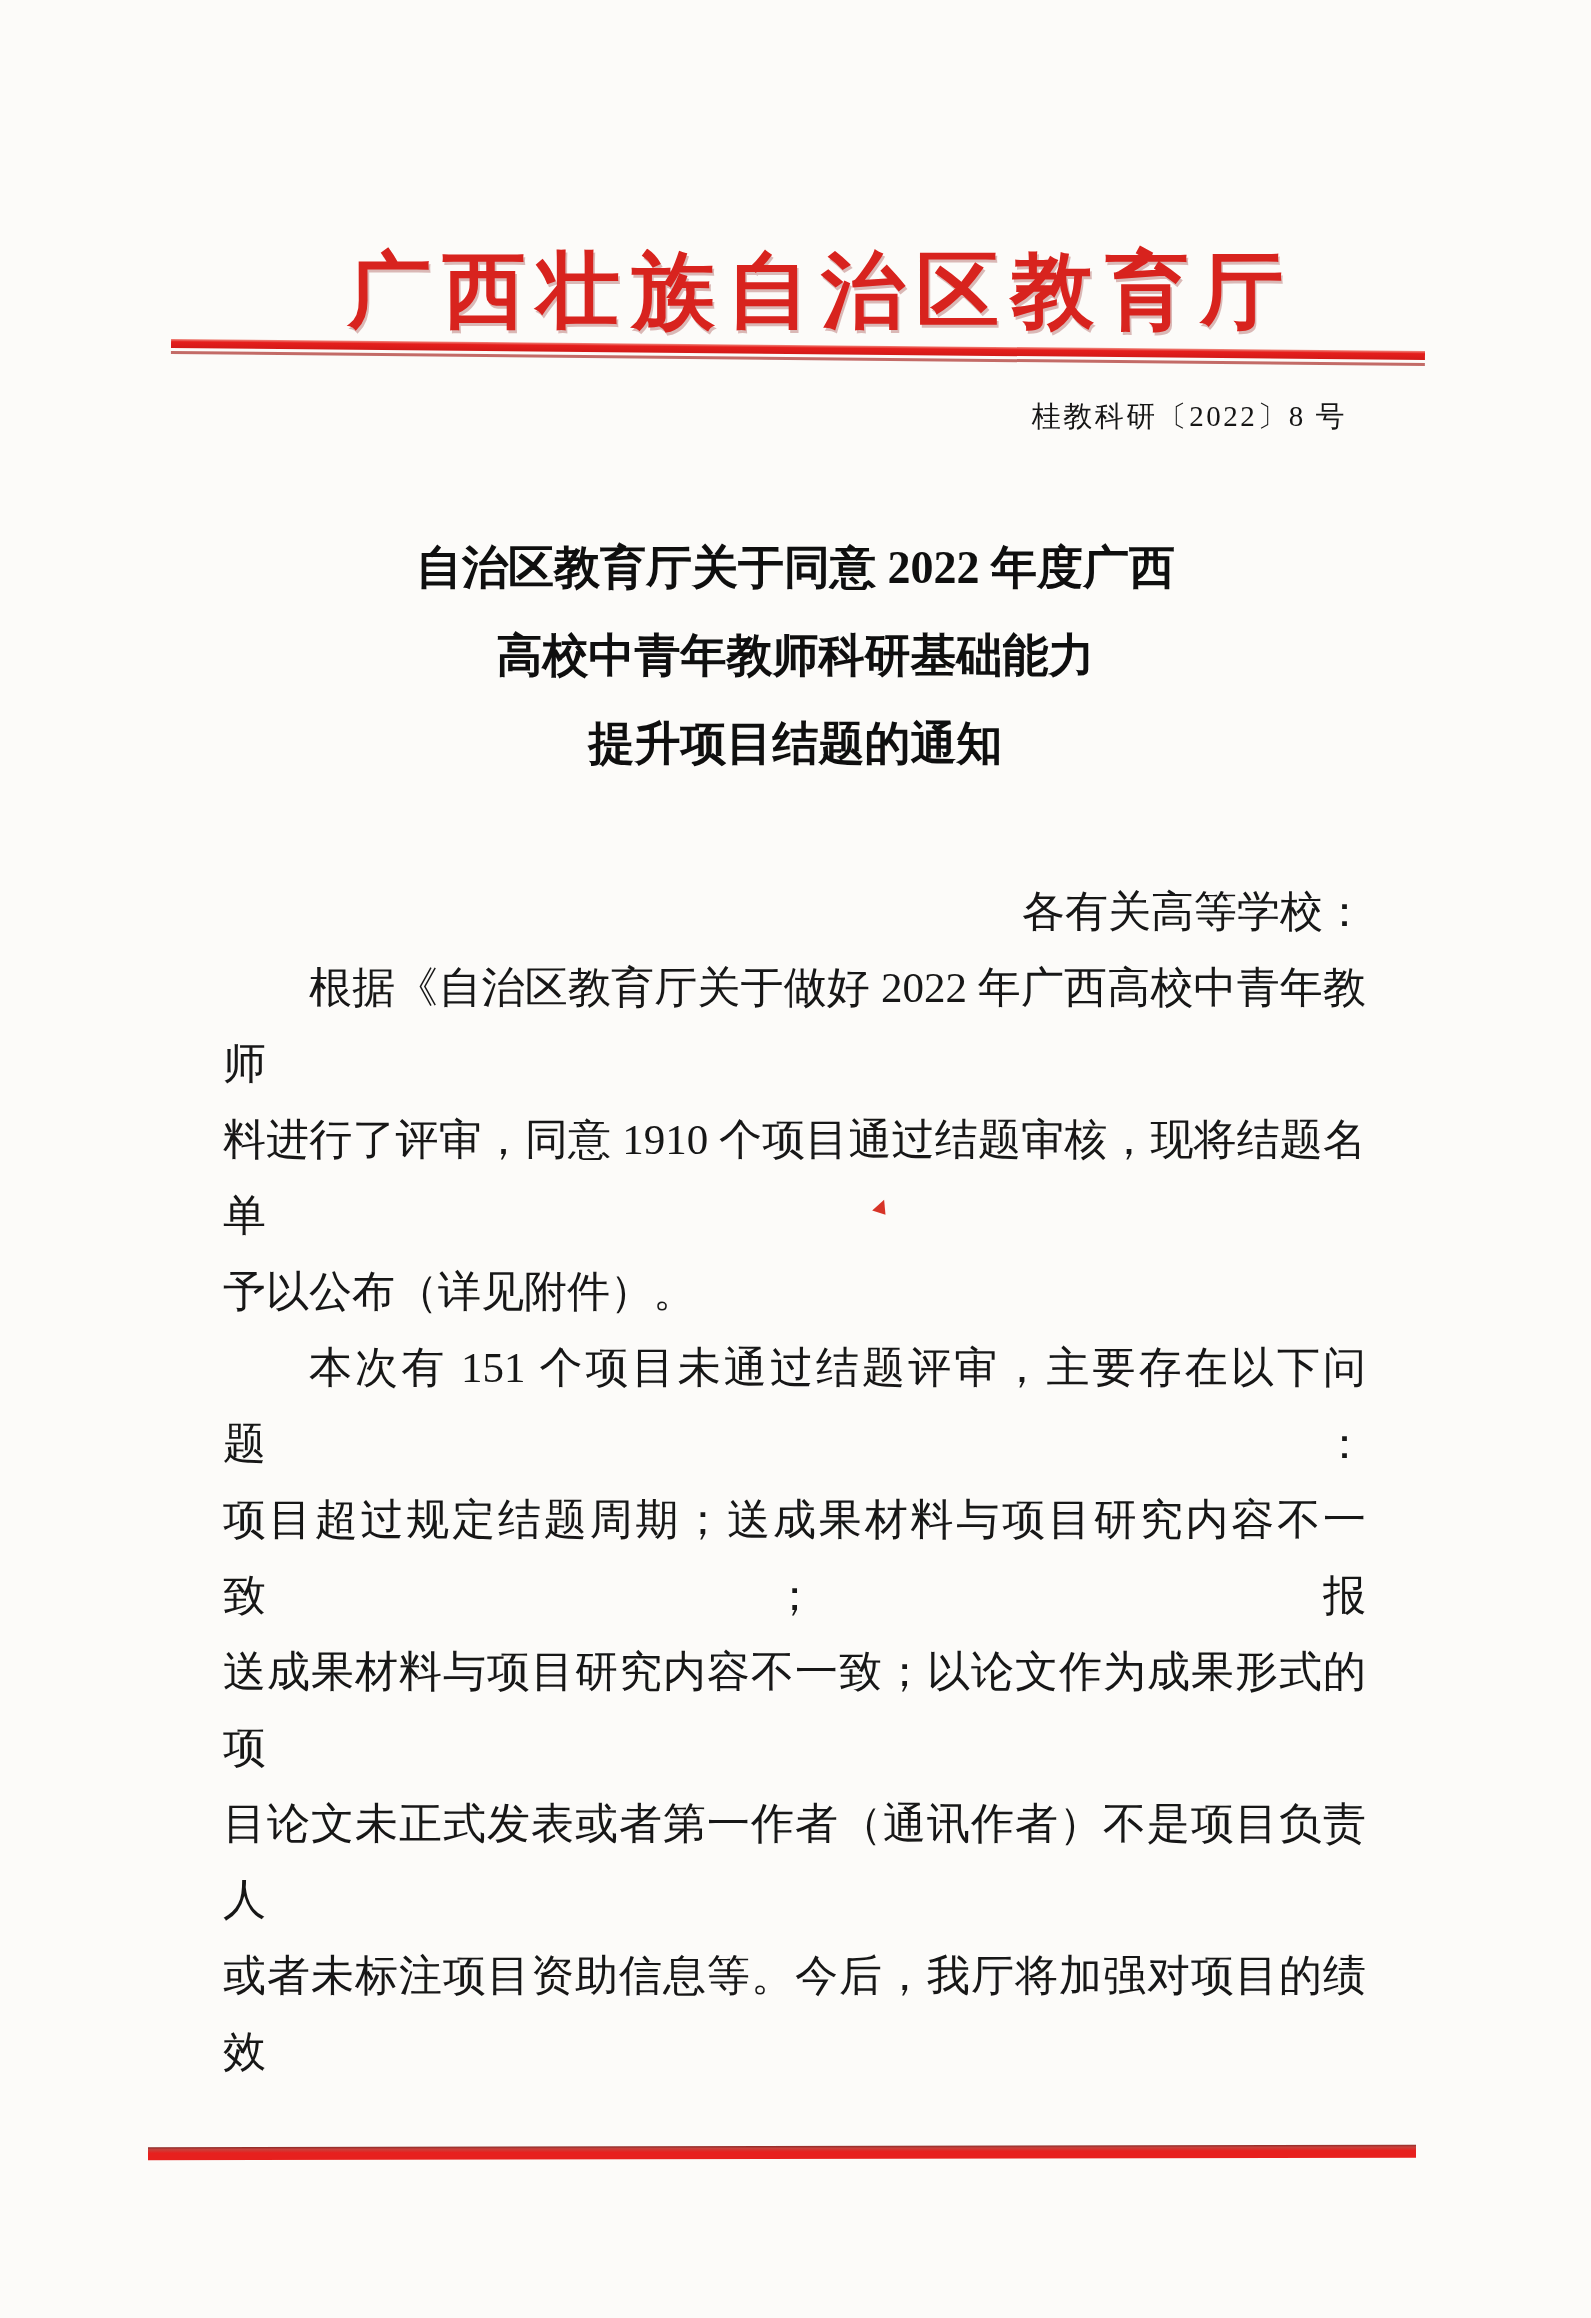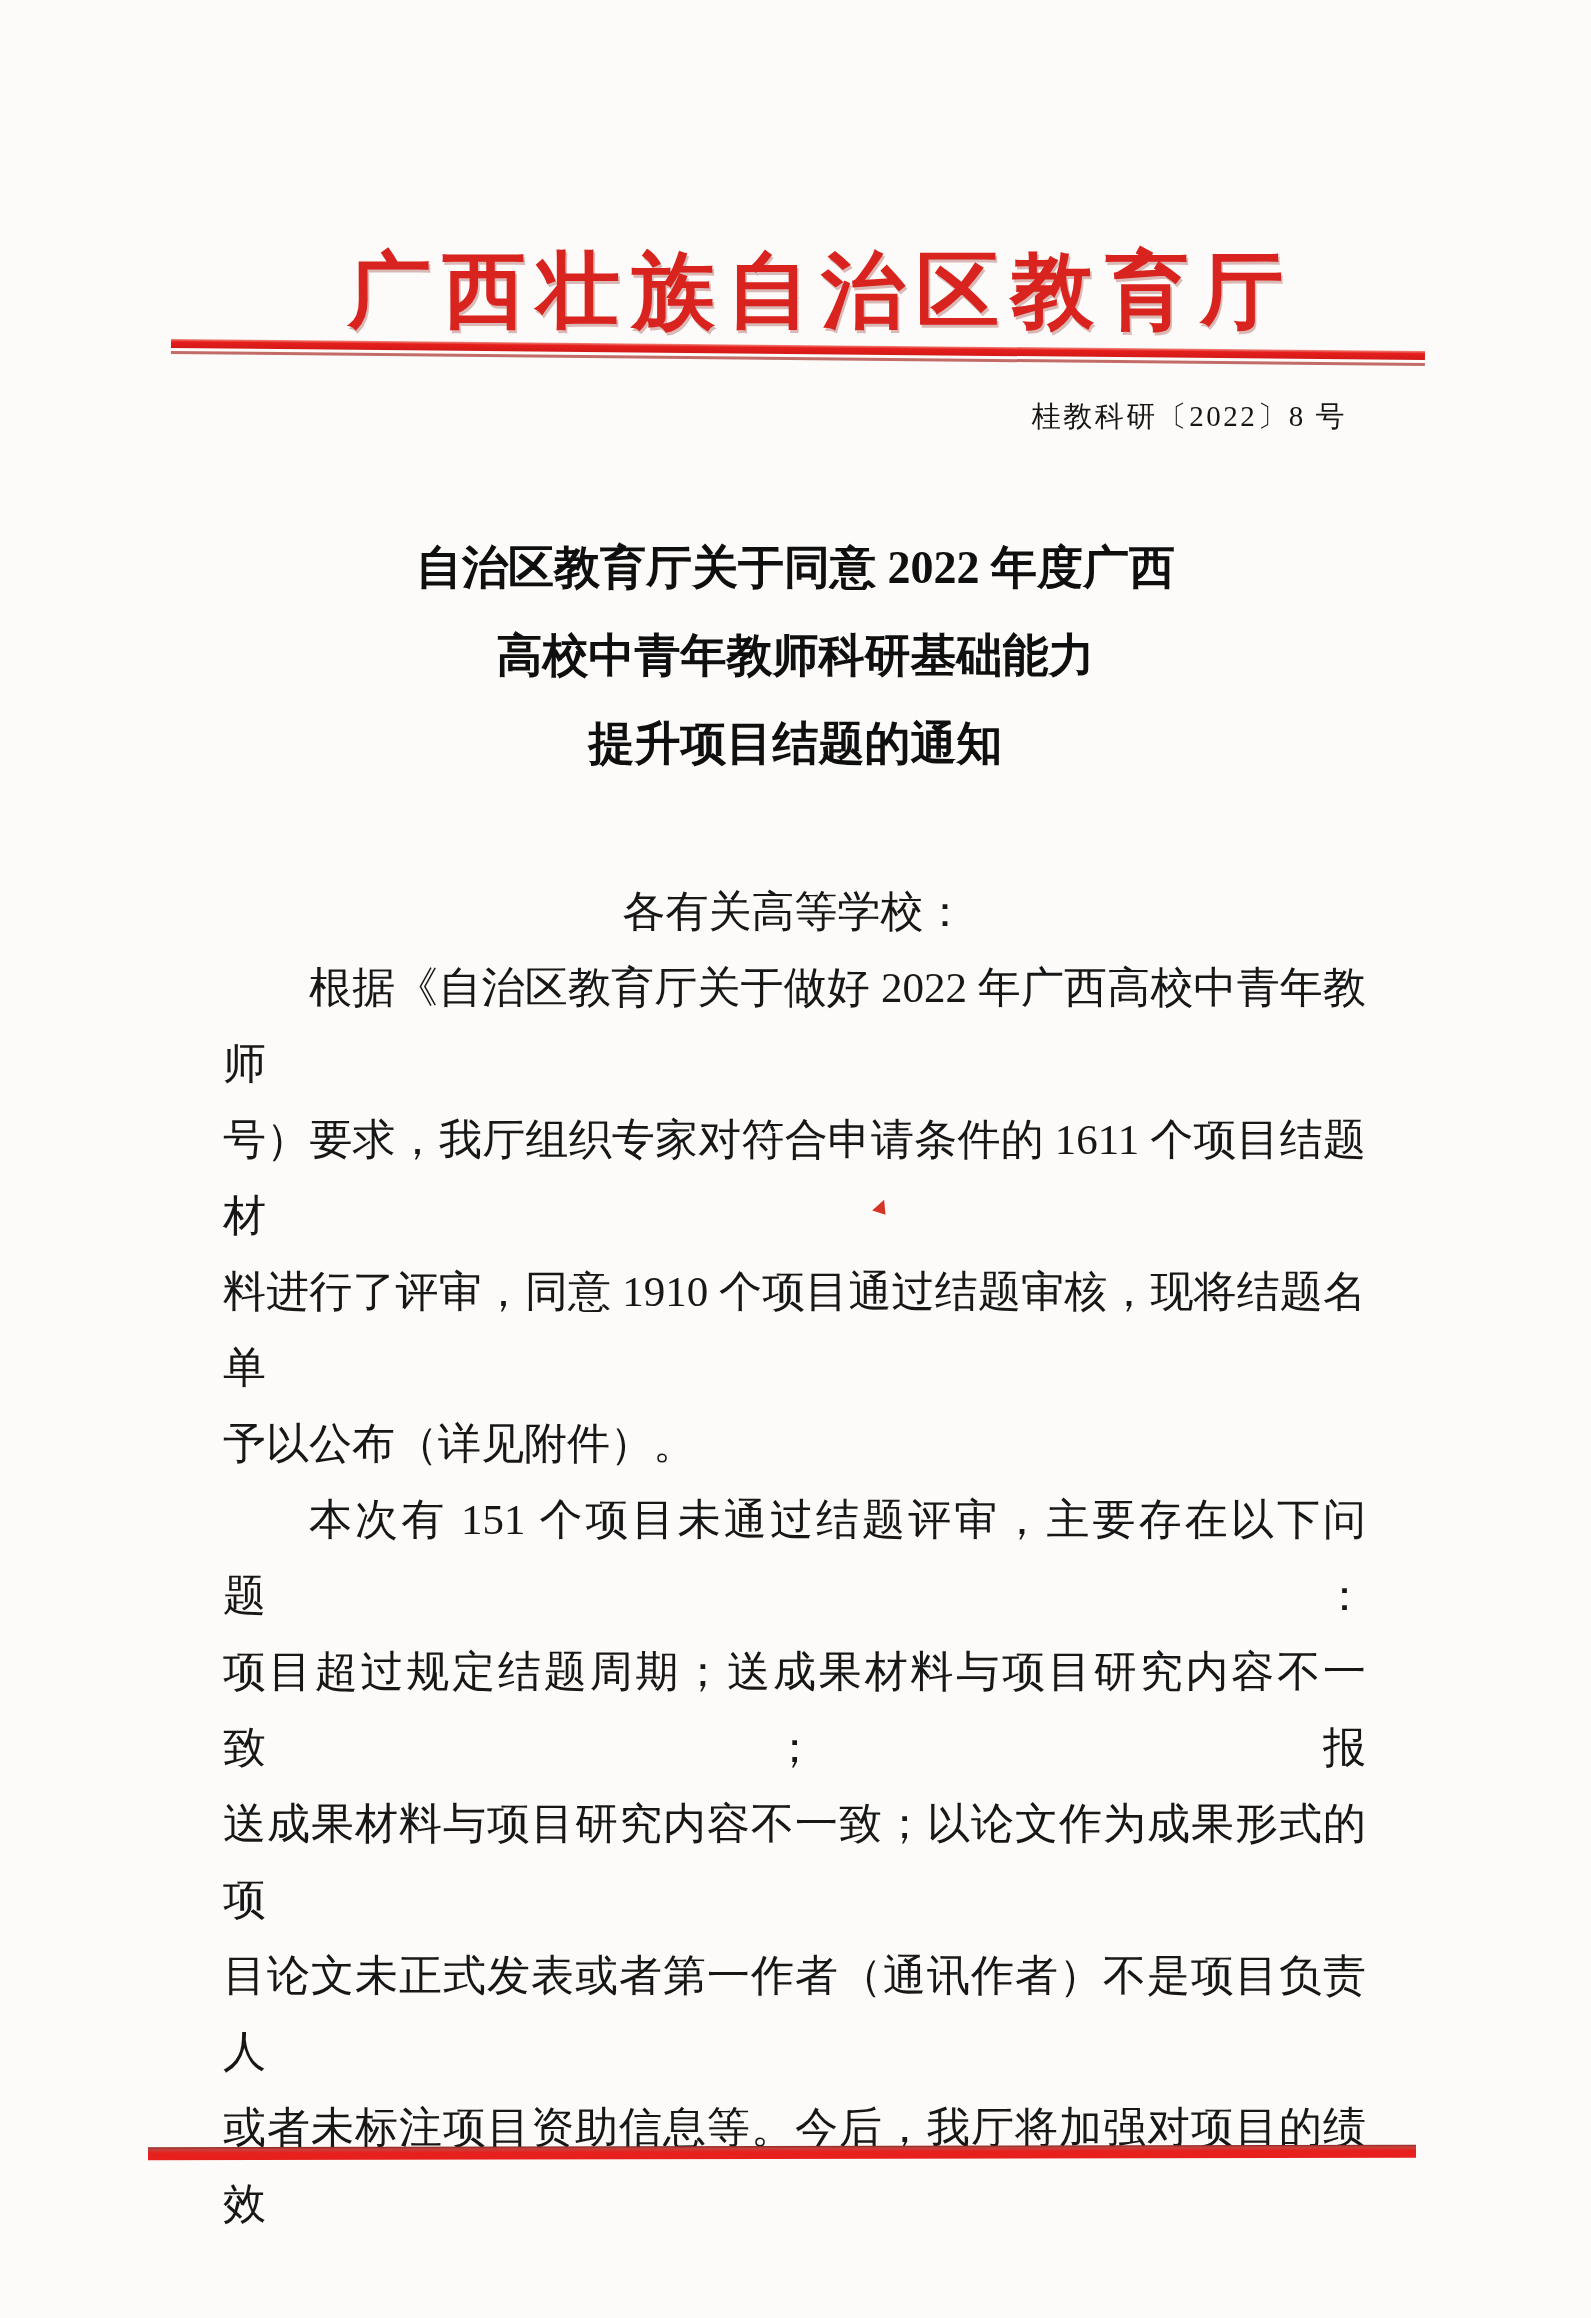"各有关高等学校：" .salutation { text-align: center -> right }
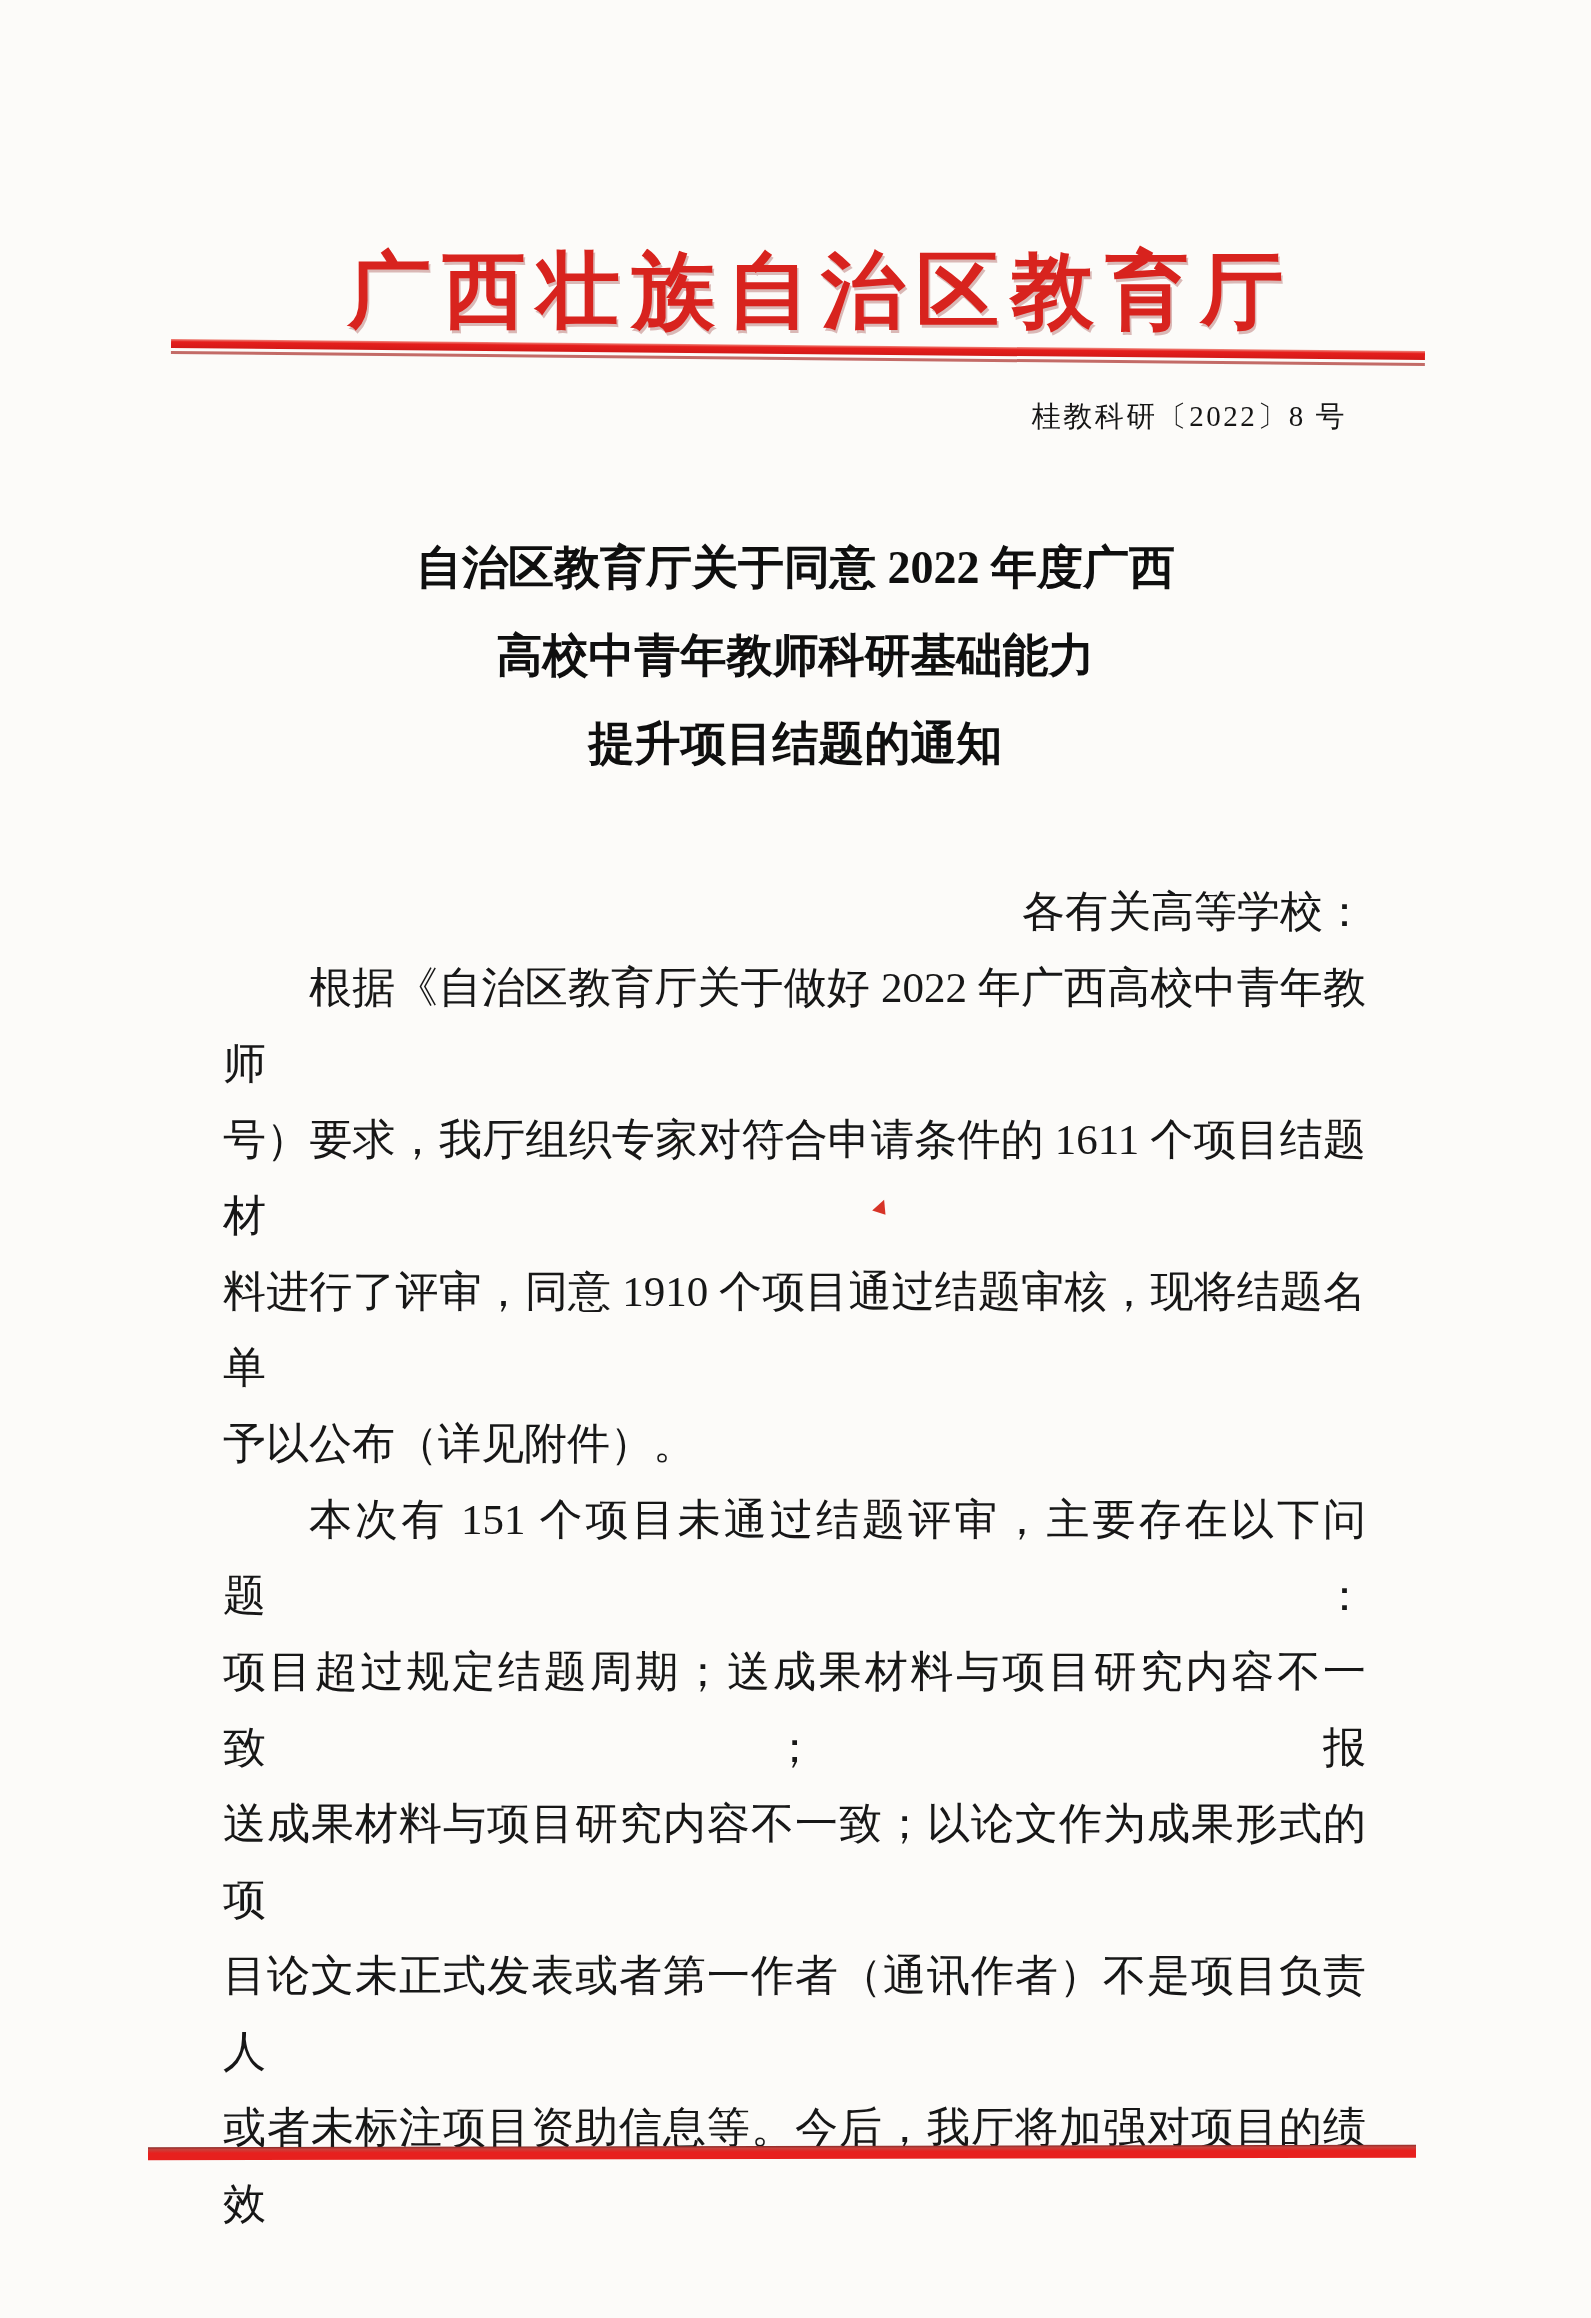"号）要求，我厅组织专家对符合申请条件的 1611 个项目结题材" div.body-line { html: <div>号）要求，我厅组织专家对符合申请条件的 1611 个项目结题材</div> -> none }
